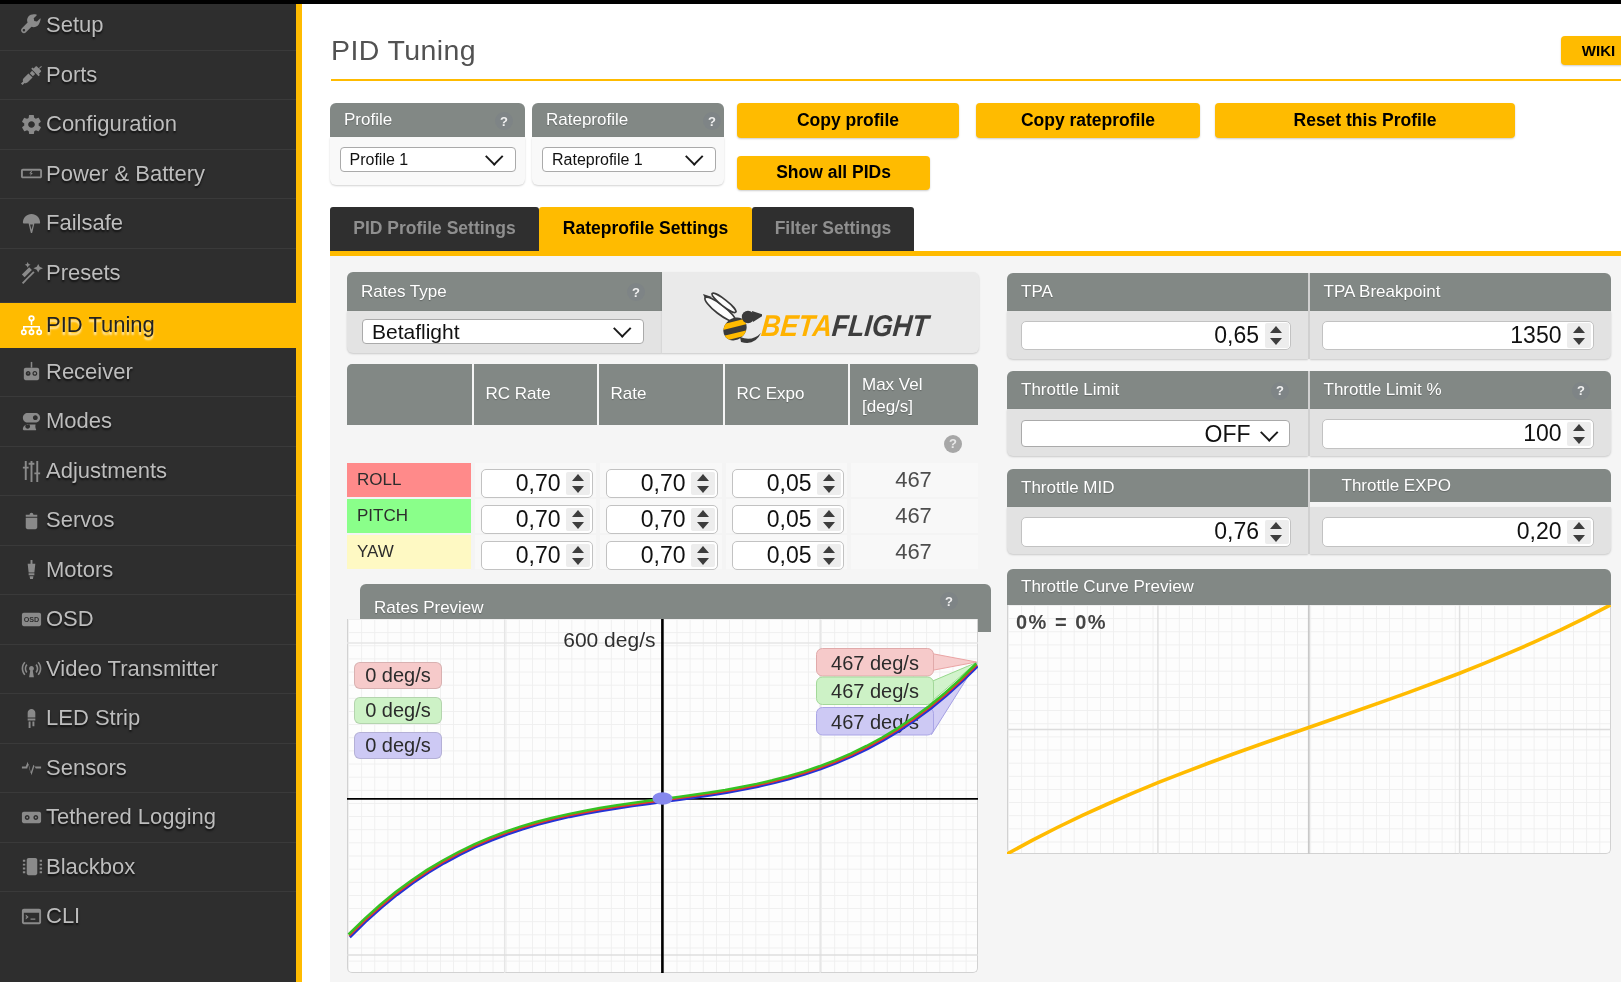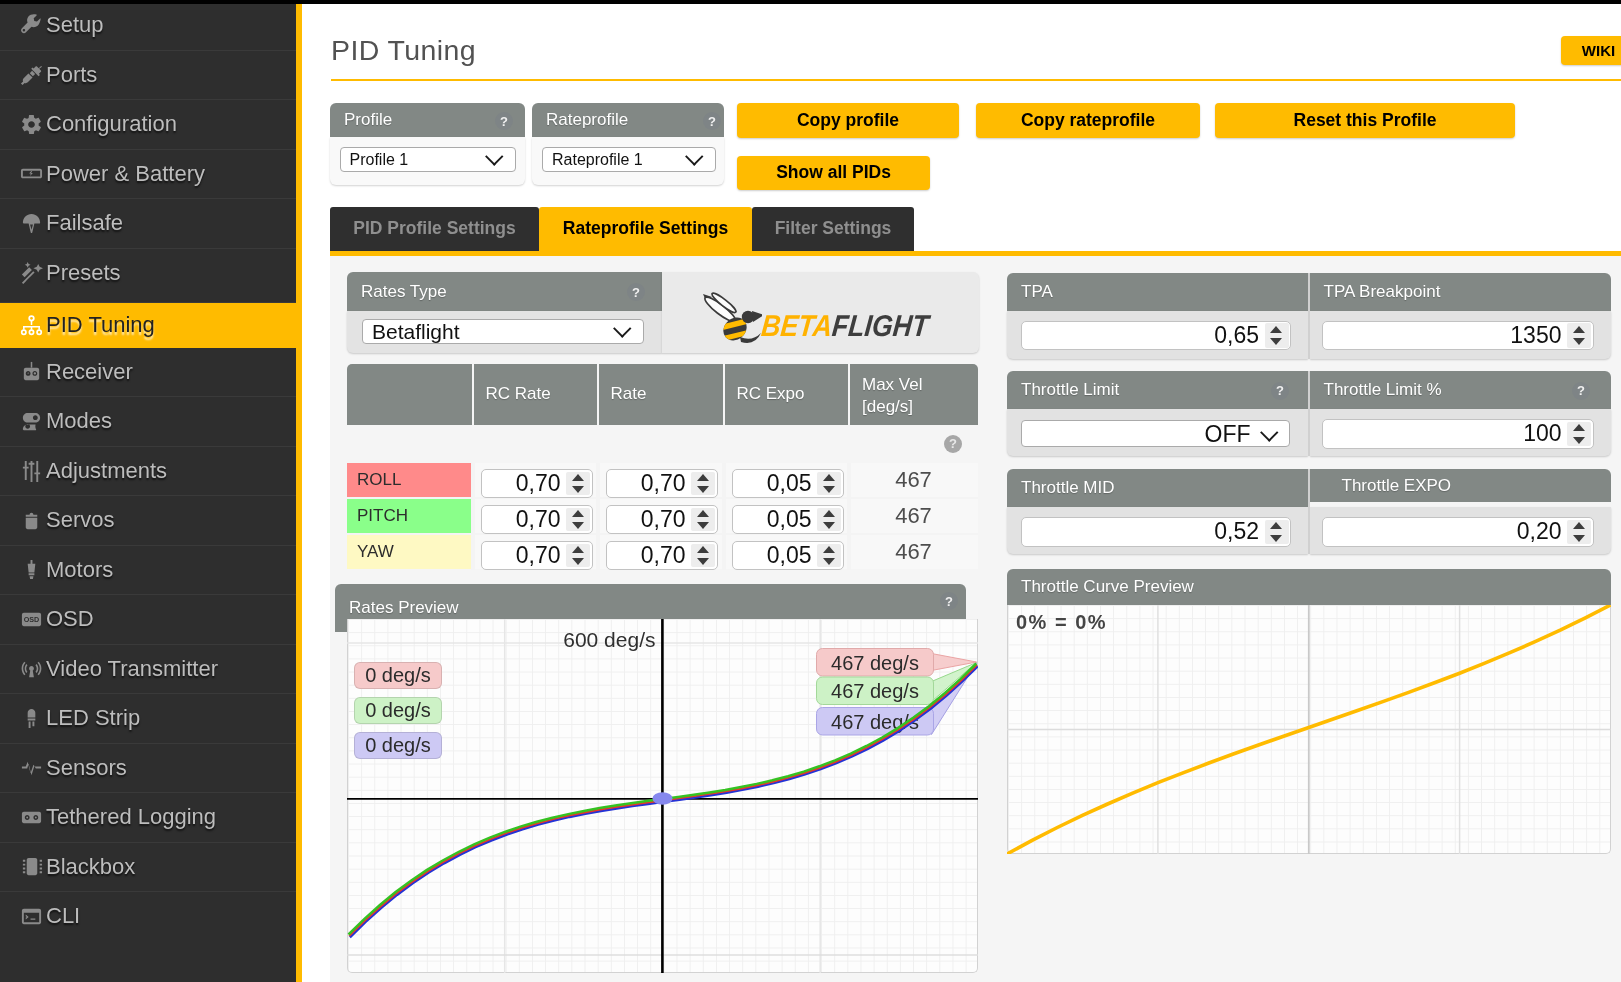"0,52" div.val { text: 0,52 -> 0,76 }
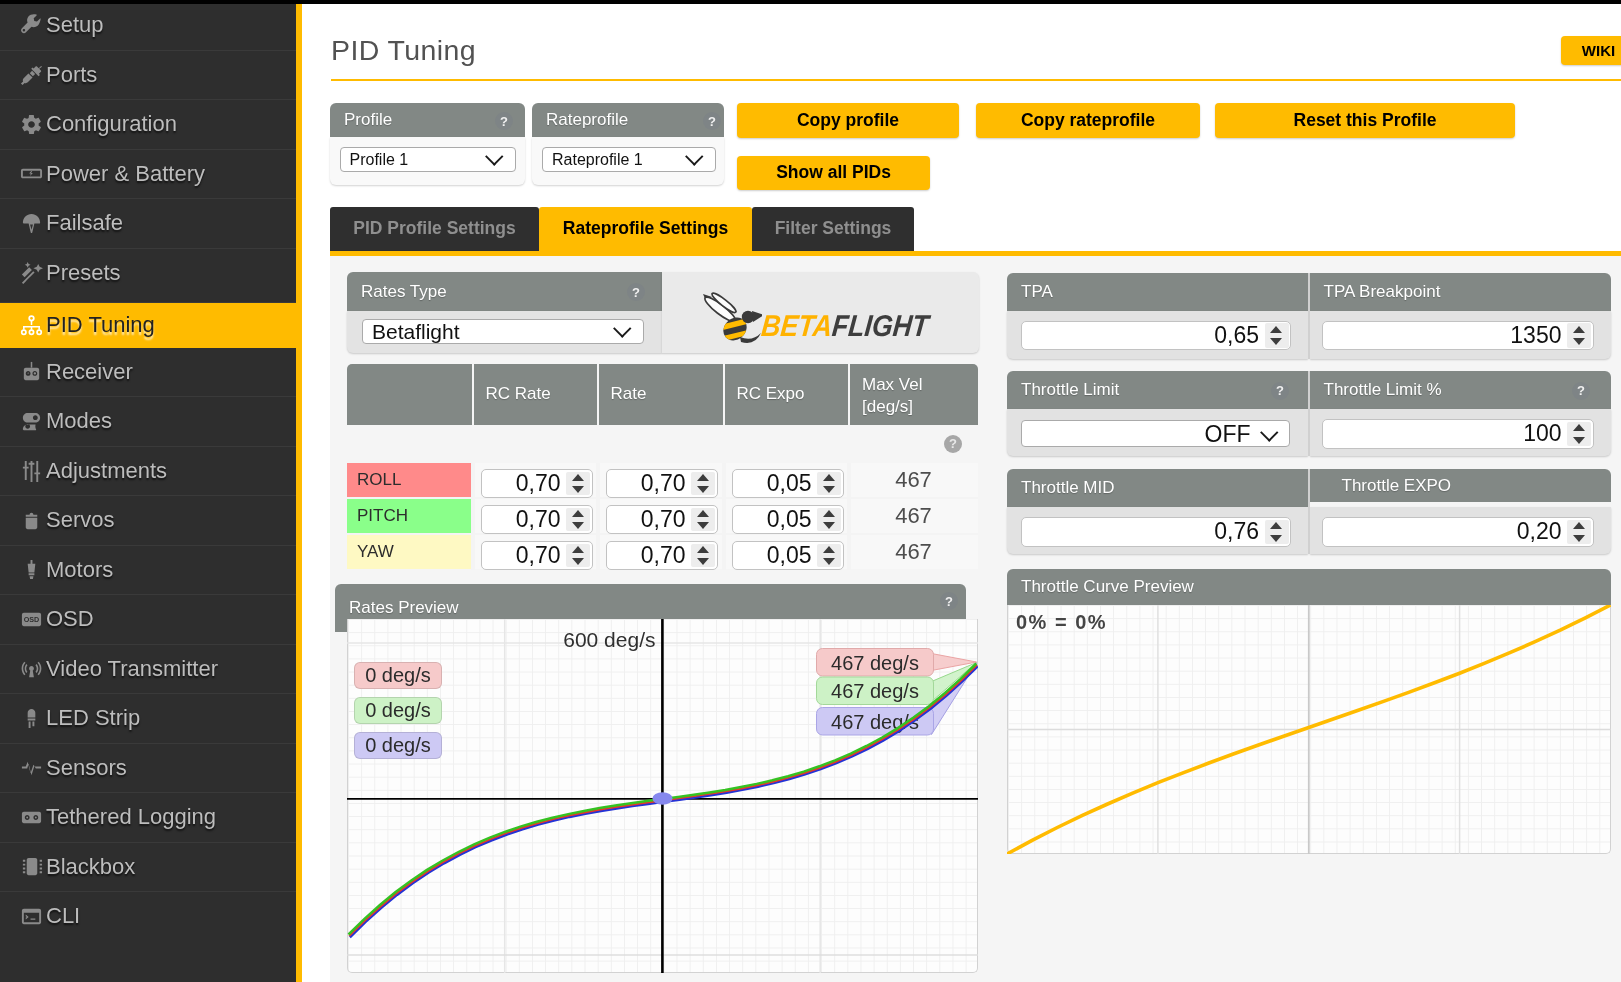"Rates Preview" div.gbox-h { left: 335px -> 360px }
